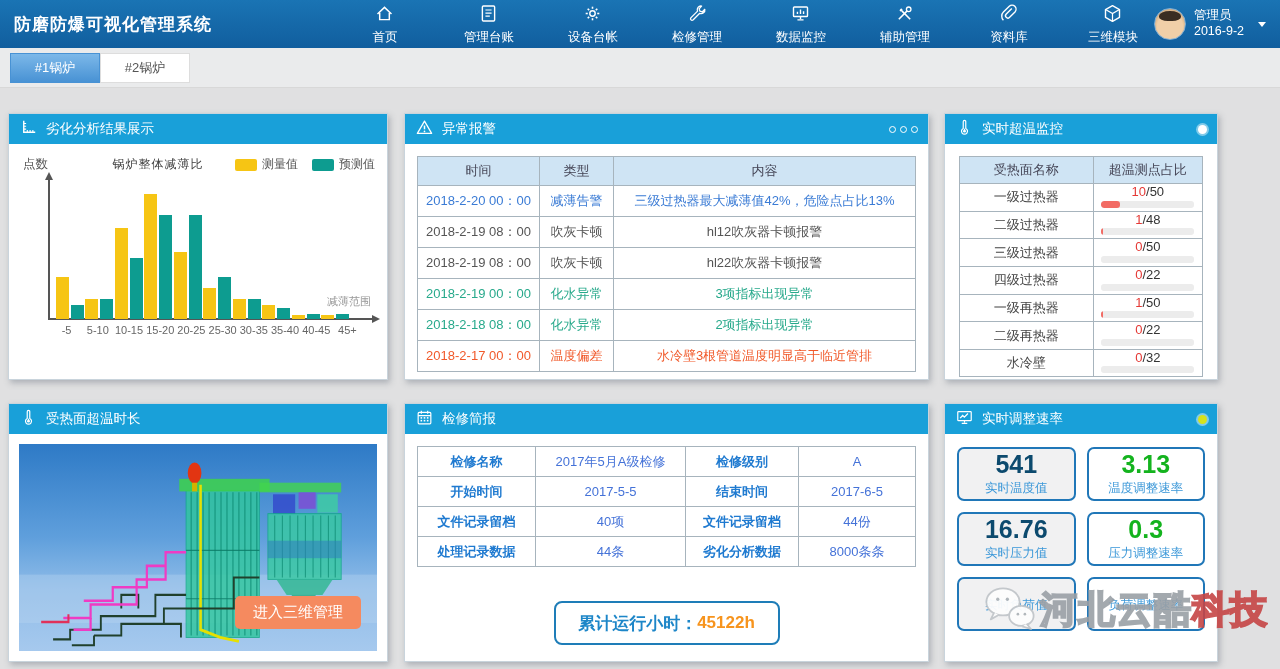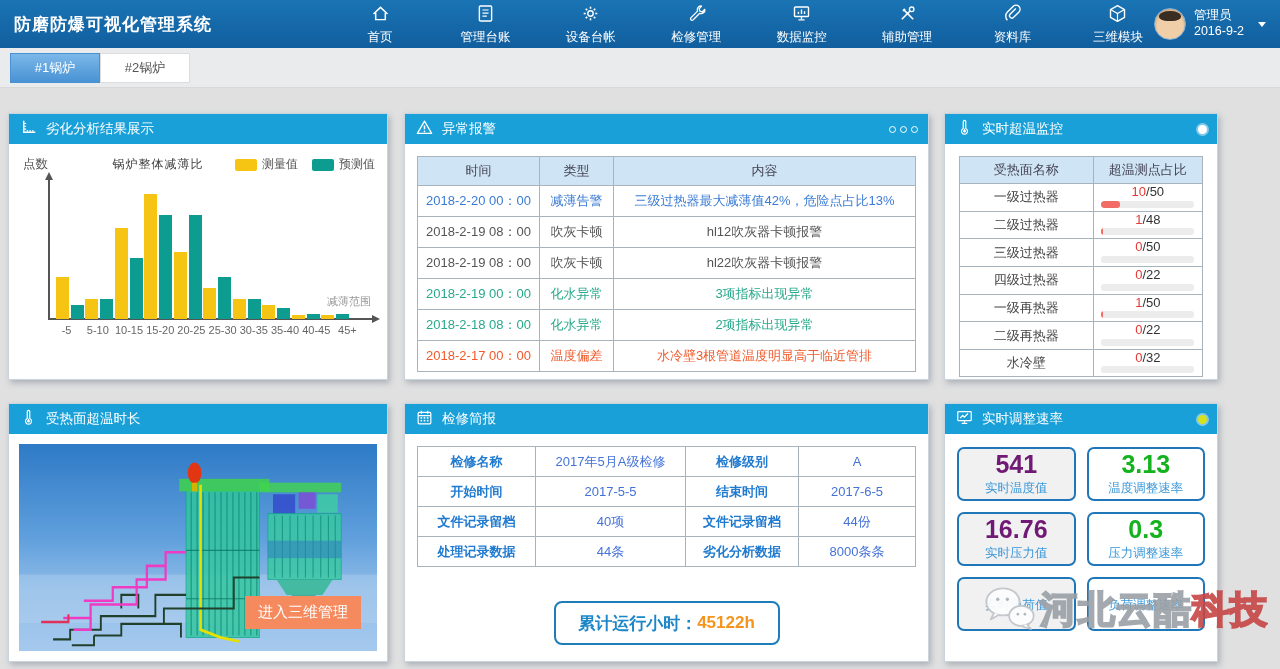"首页" .mainnav { justify-content: space-between -> center }
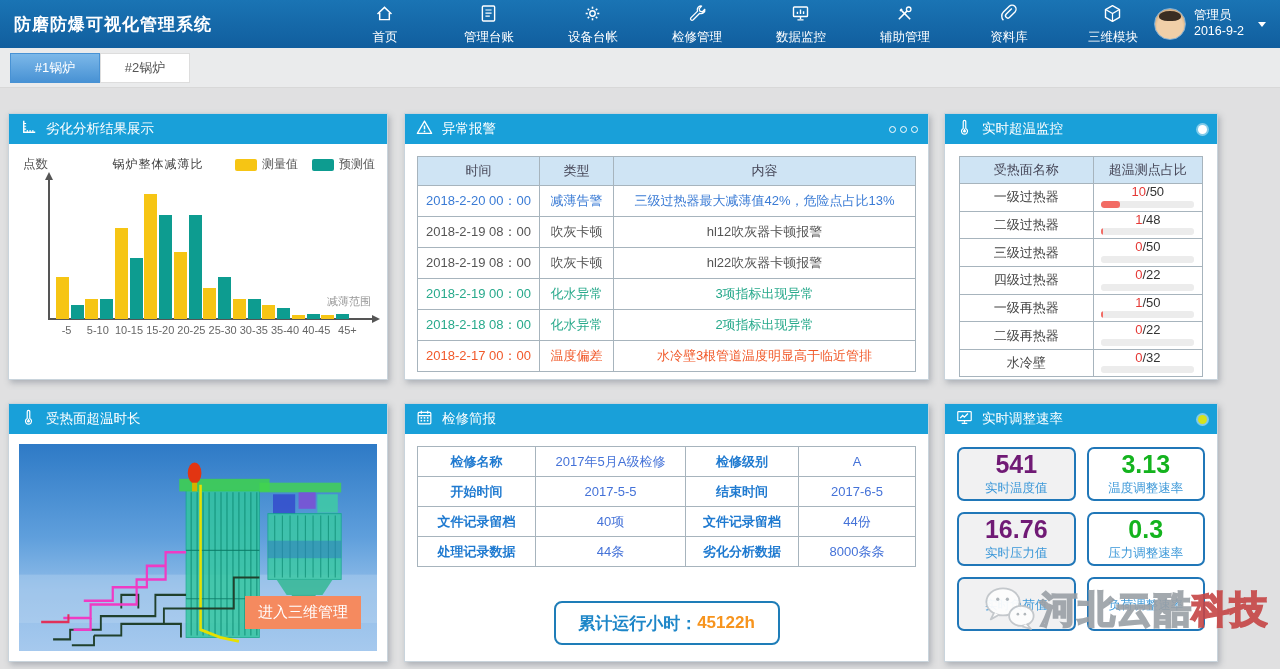"541" .cv.dark { color: #701a75 -> #0c4a6e }
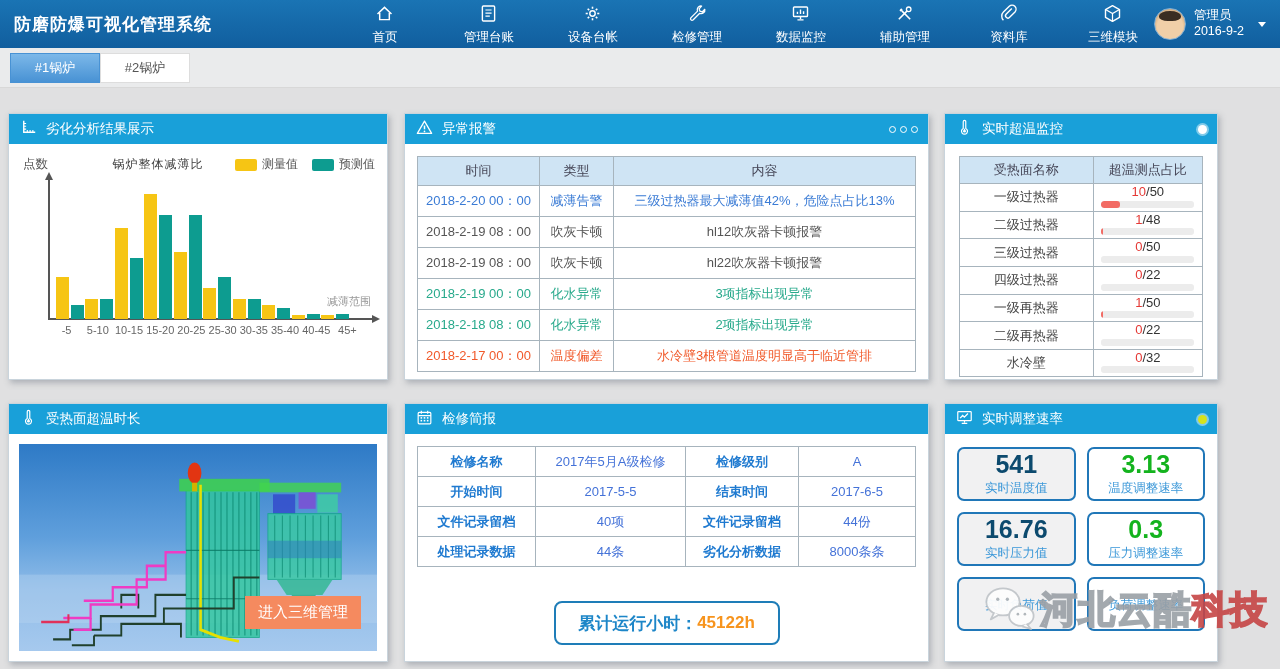"进入三维管理" .enter3d { border-radius: 0 -> 5px; padding: 7px 13px -> 7px 18px }
